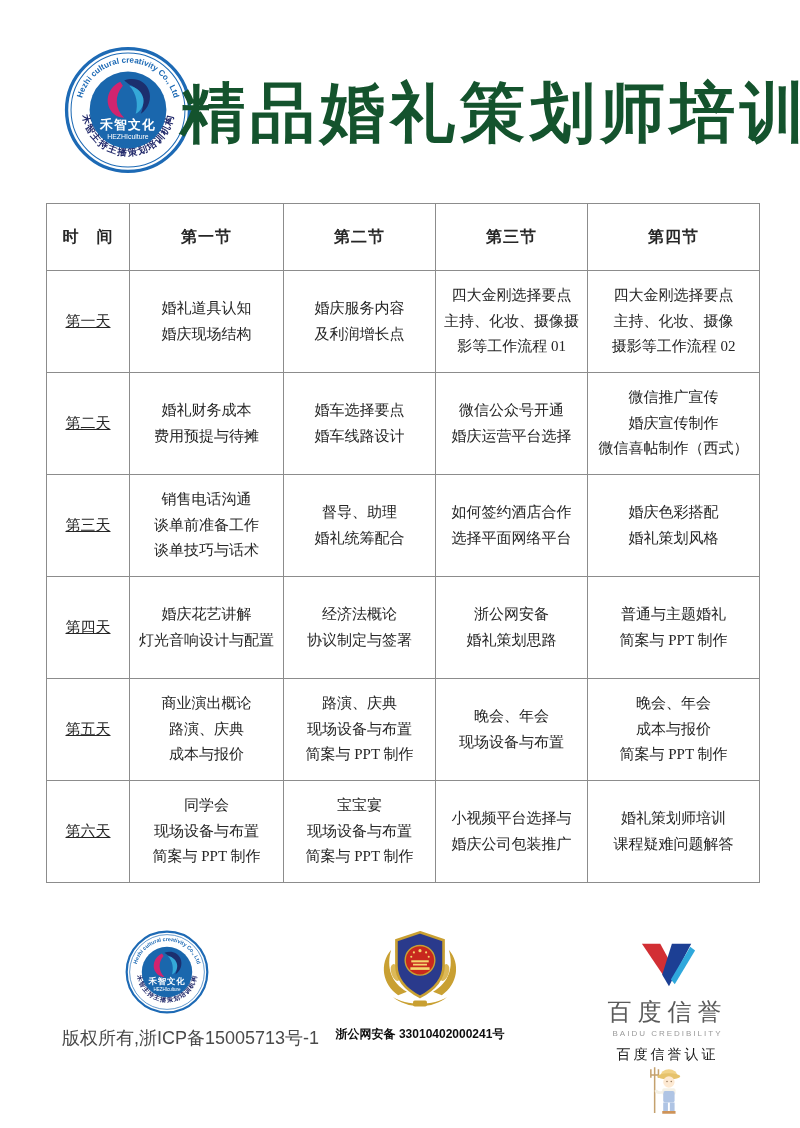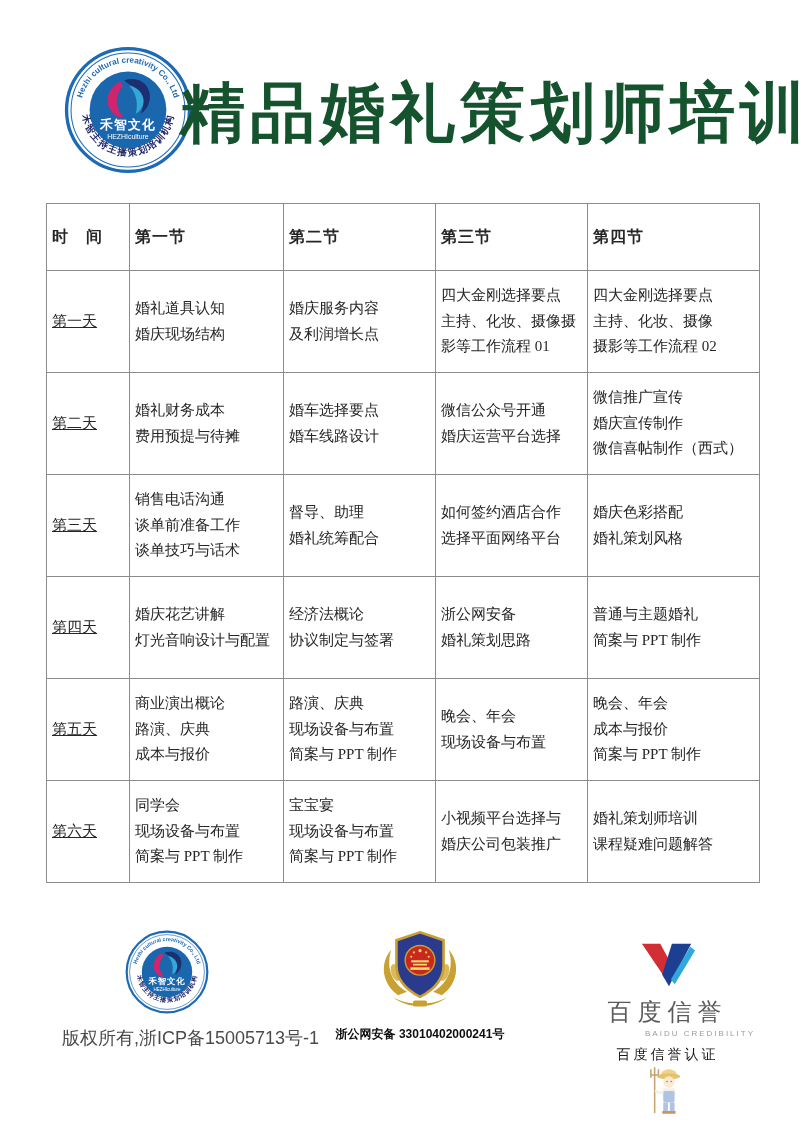"时 间" .course-table td,.course-table th { text-align: left -> center }
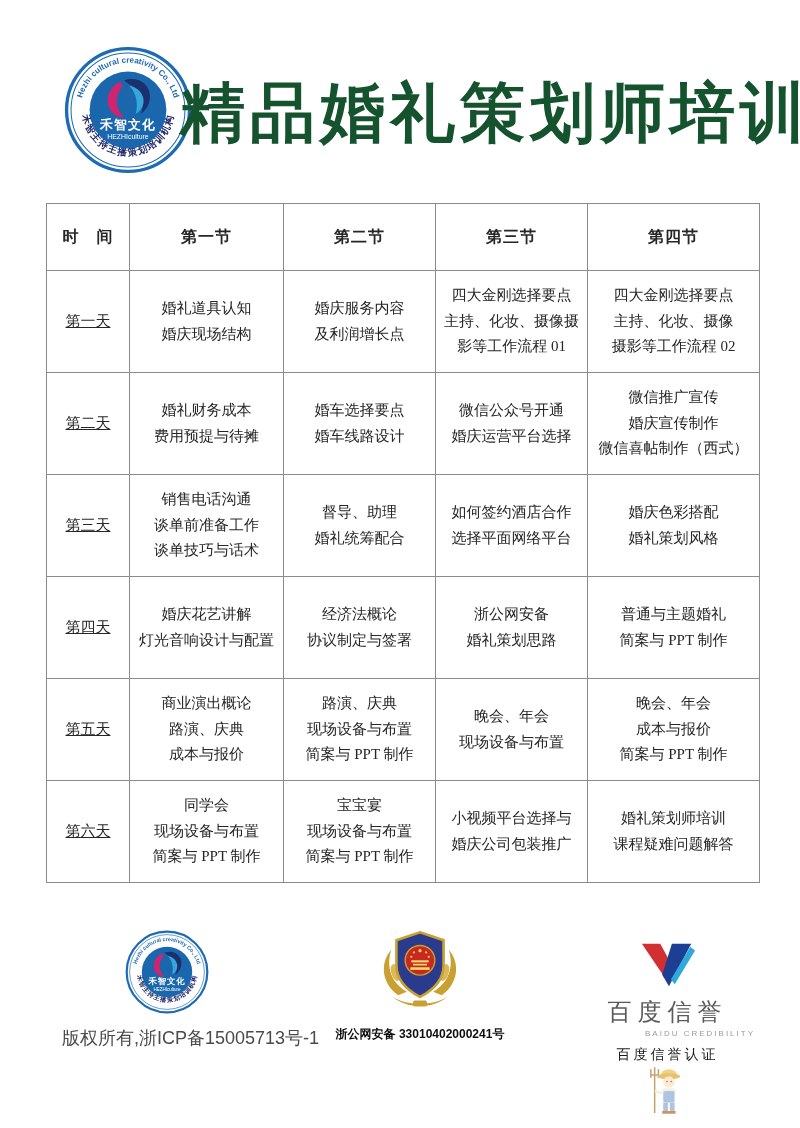"BAIDU CREDIBILITY" .baidu-en { text-align: right -> none }
